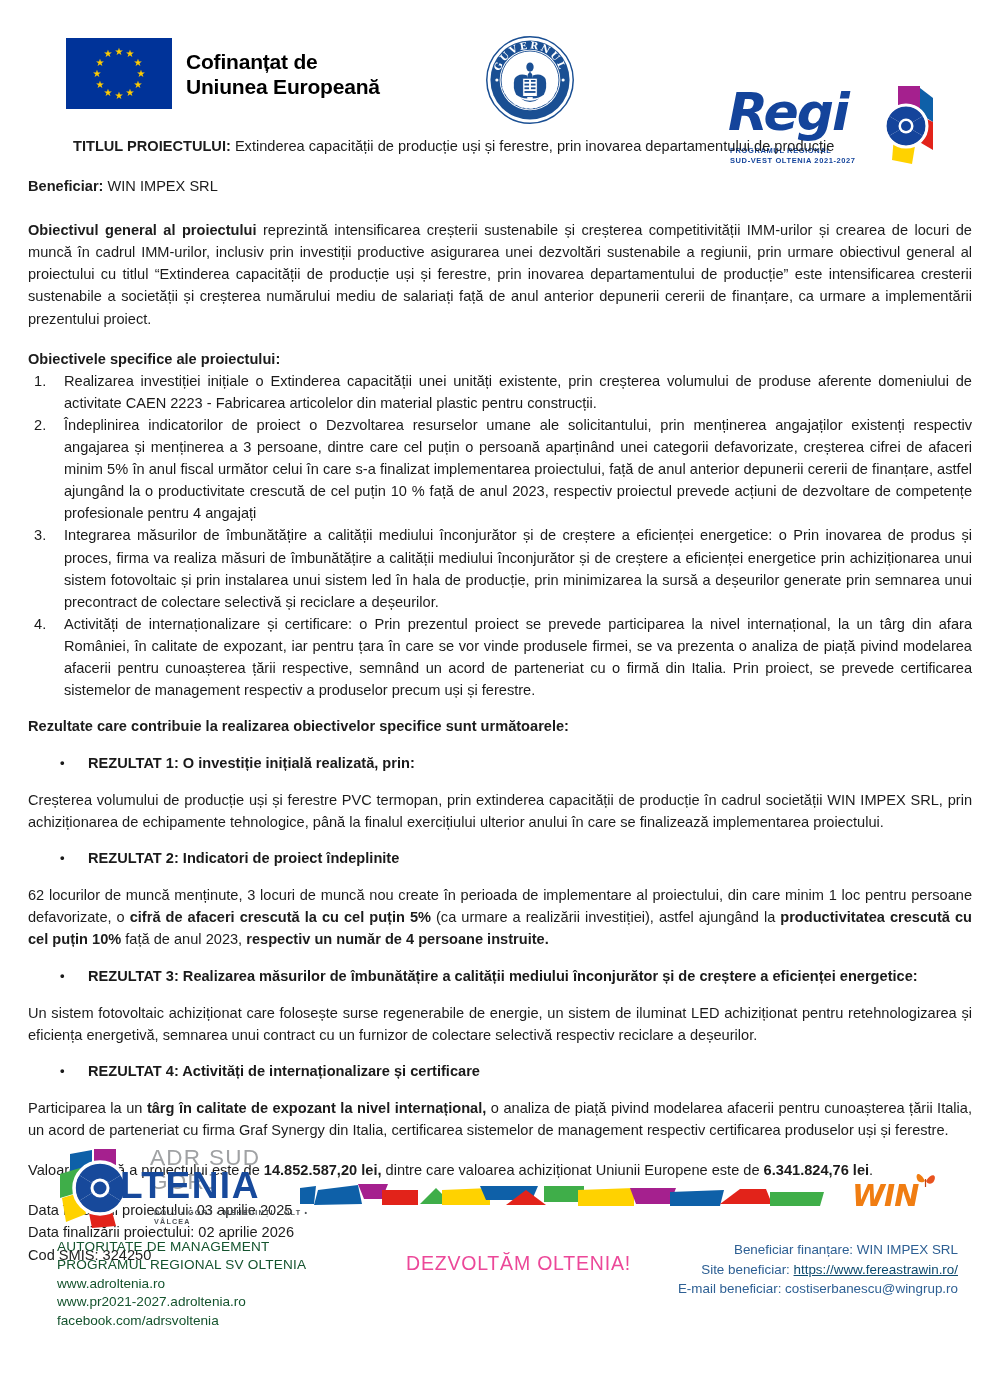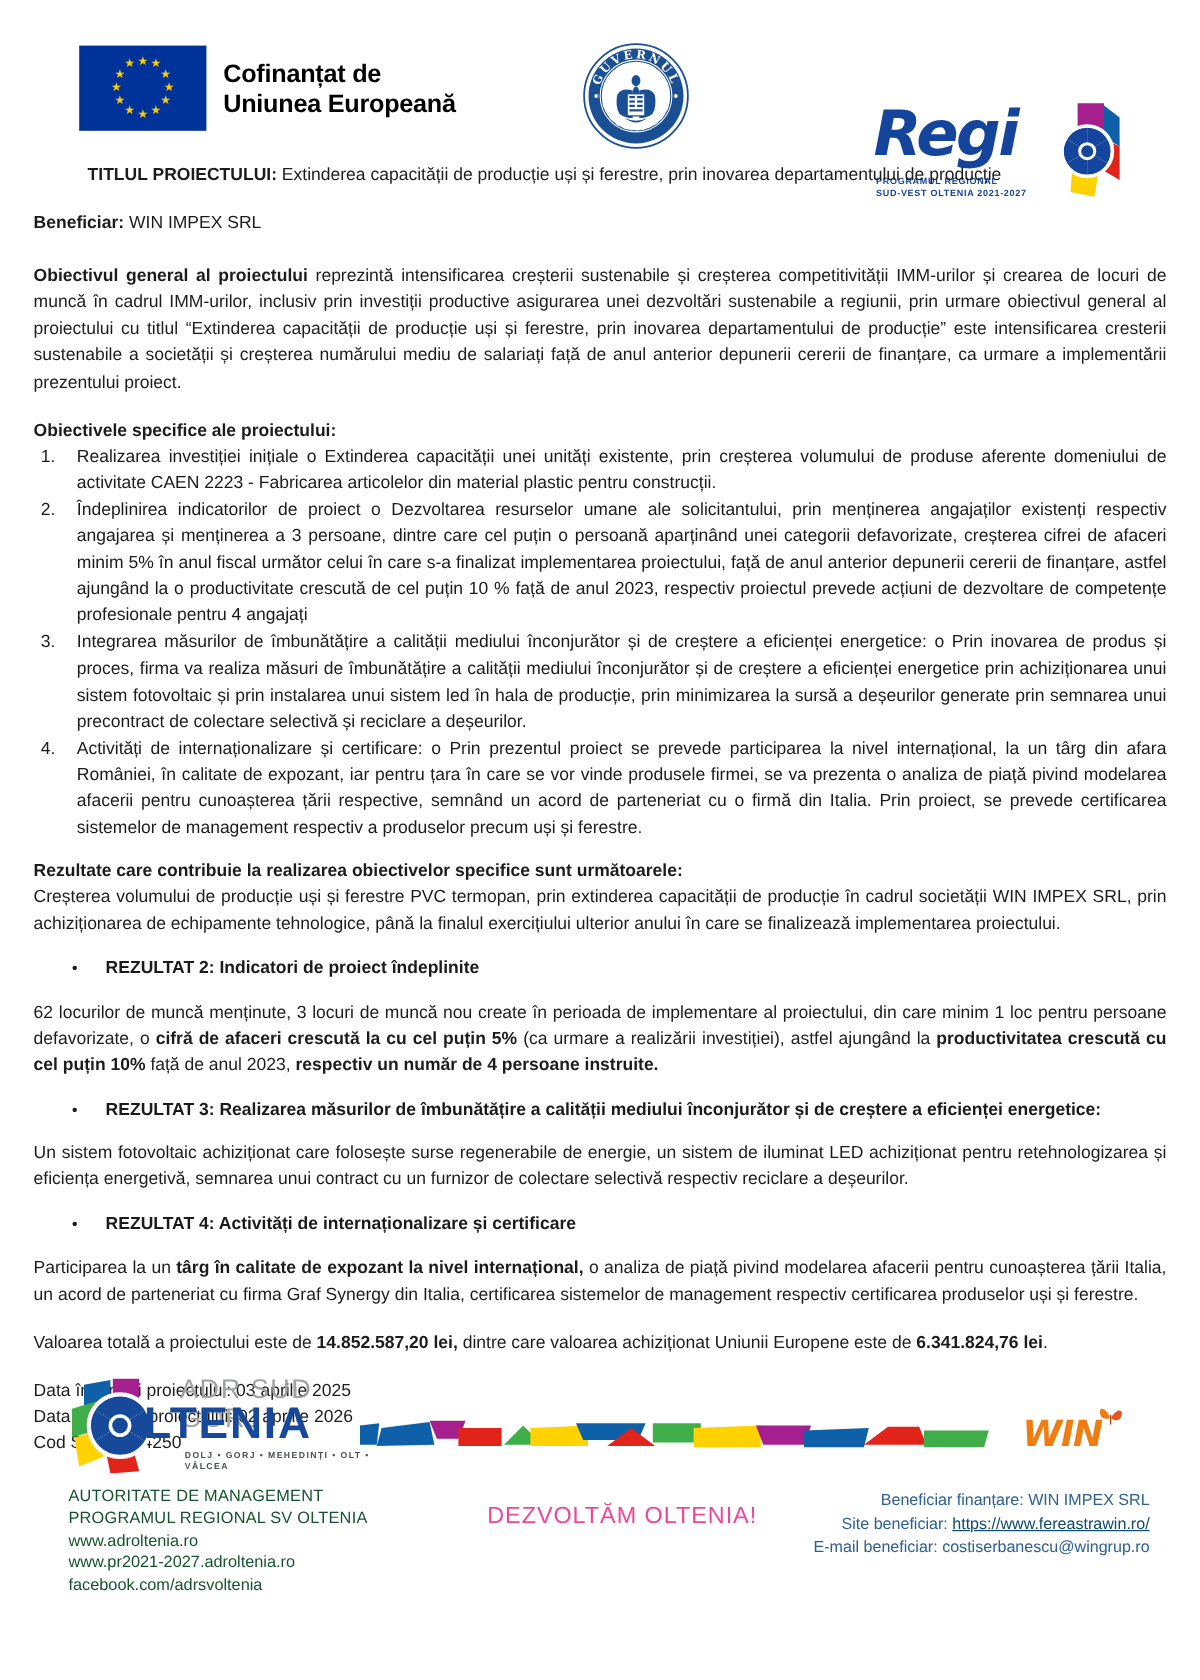"REZULTAT 1: O investiție inițială" p.rez-head { html: none -> <p>REZULTAT 1: O investiție inițială realizată, prin:</p> }
